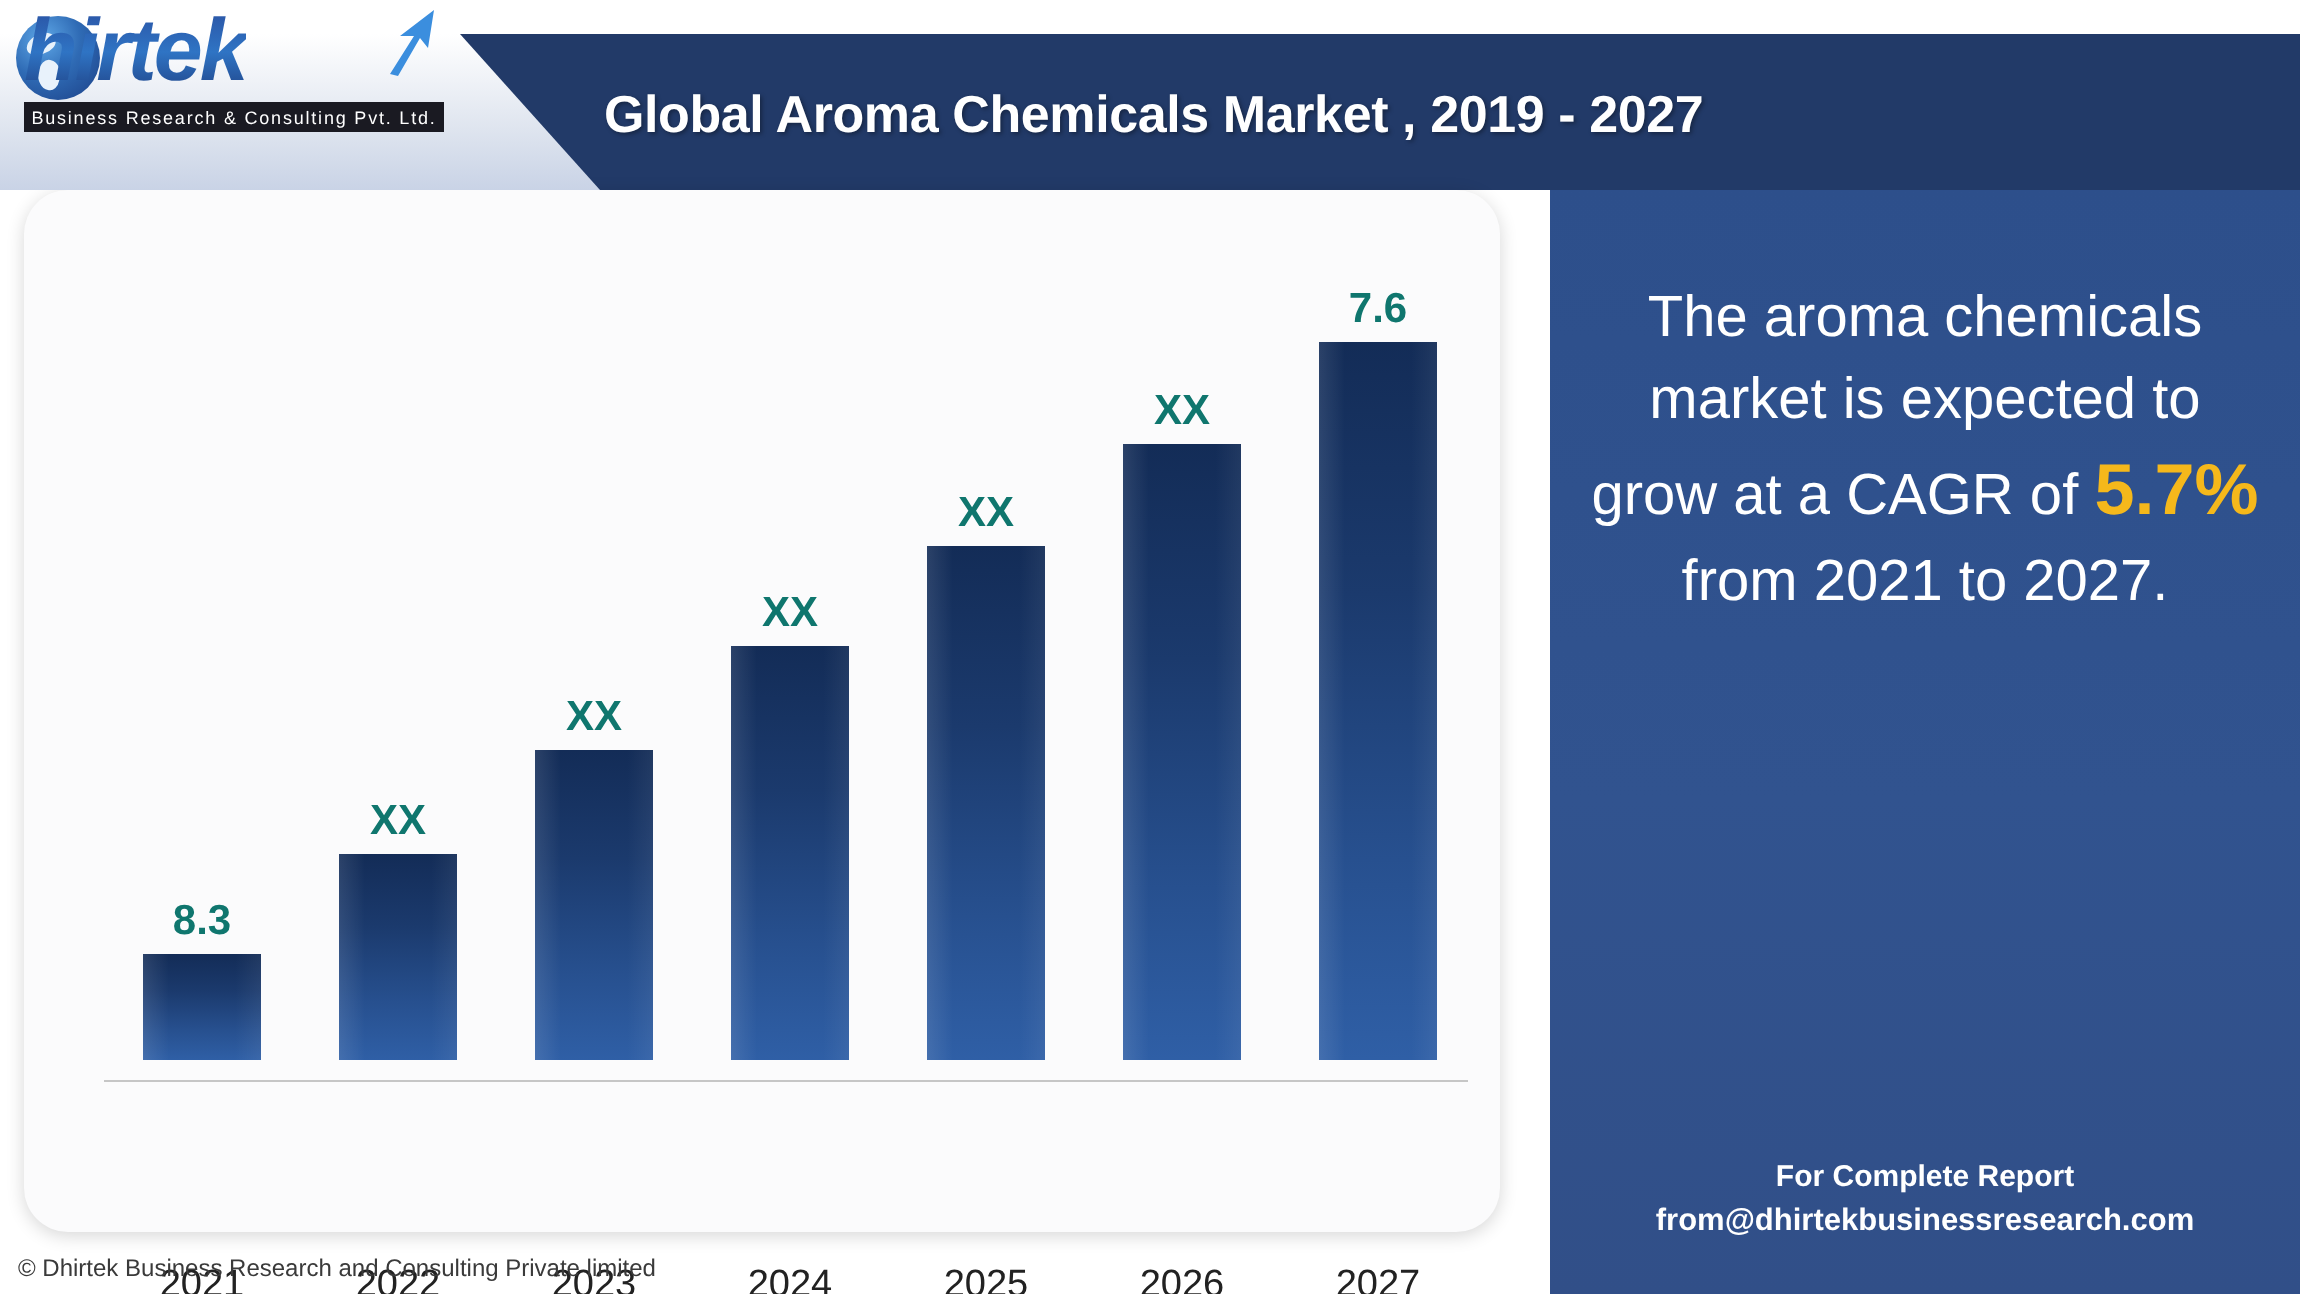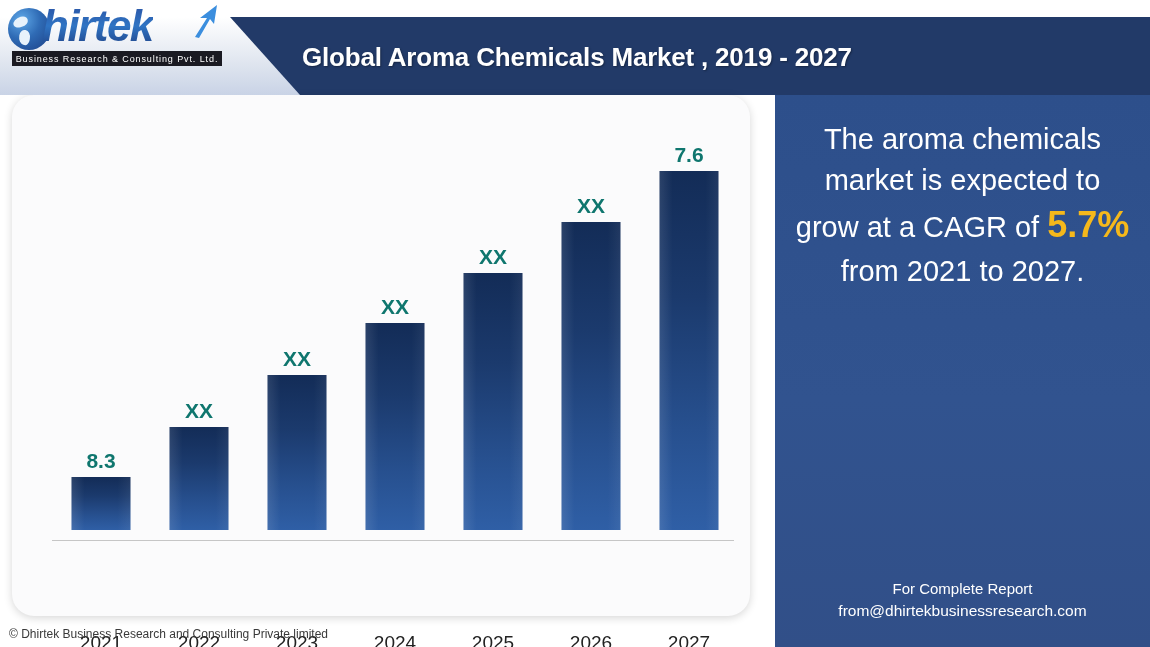"hirtek" .logo-text { left: 36px -> 6px }
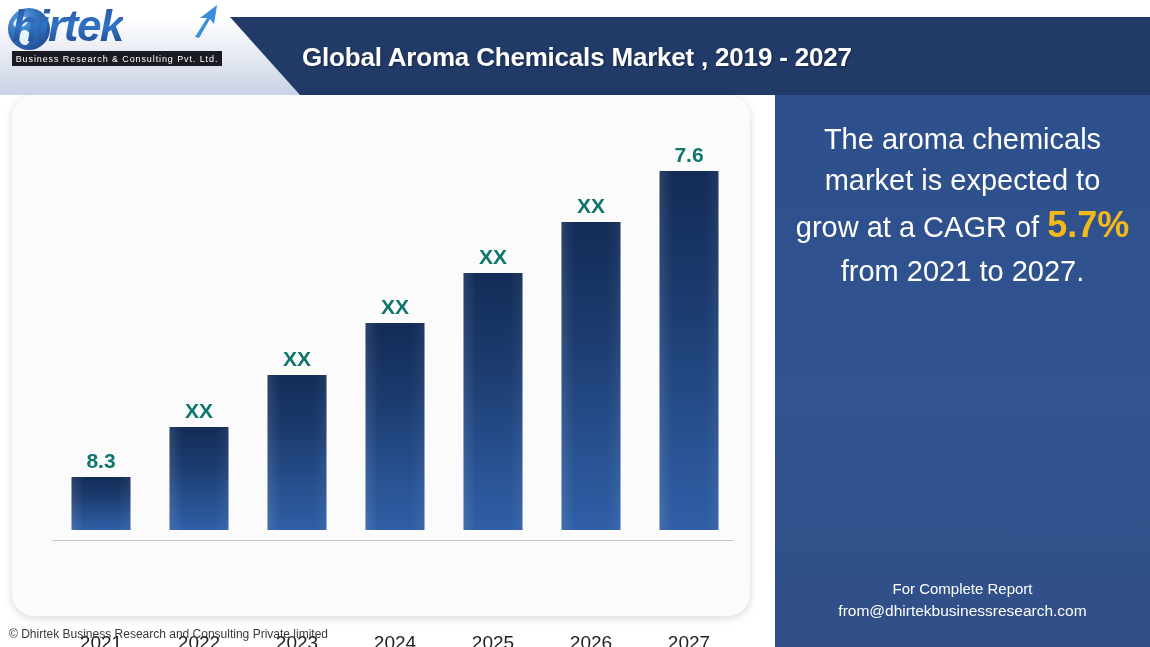"The aroma chemicals market is" .side-panel { padding: 24px 20px 0 20px -> 44px 20px 0 20px }
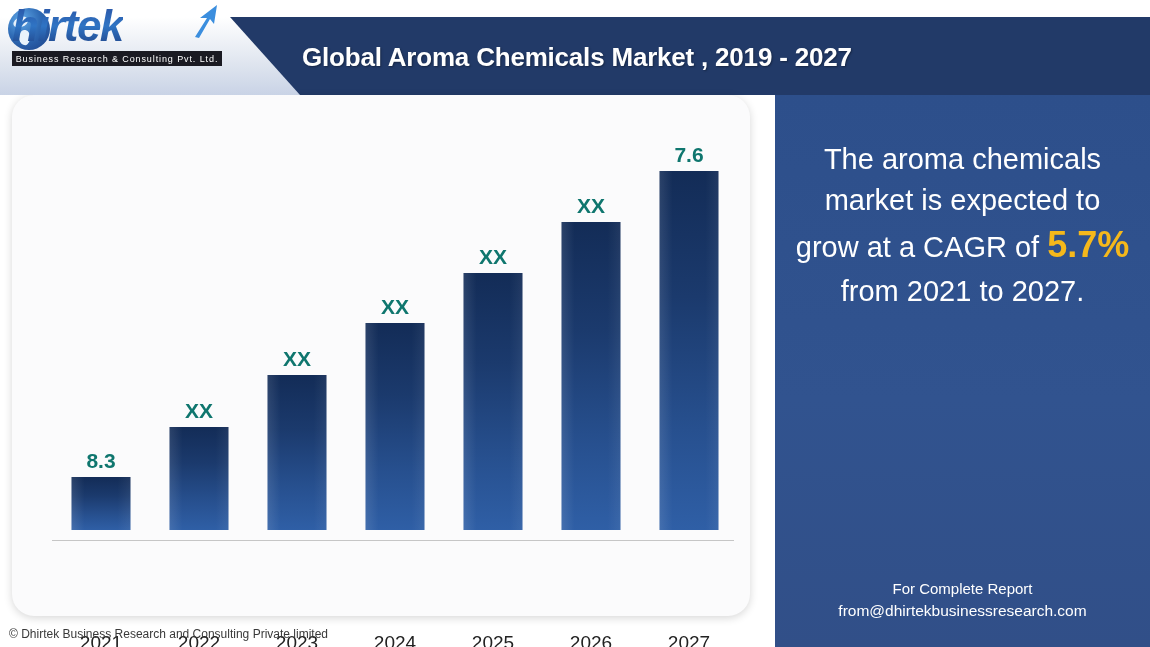"For Complete Report" .contact { font-weight: normal -> bold }
